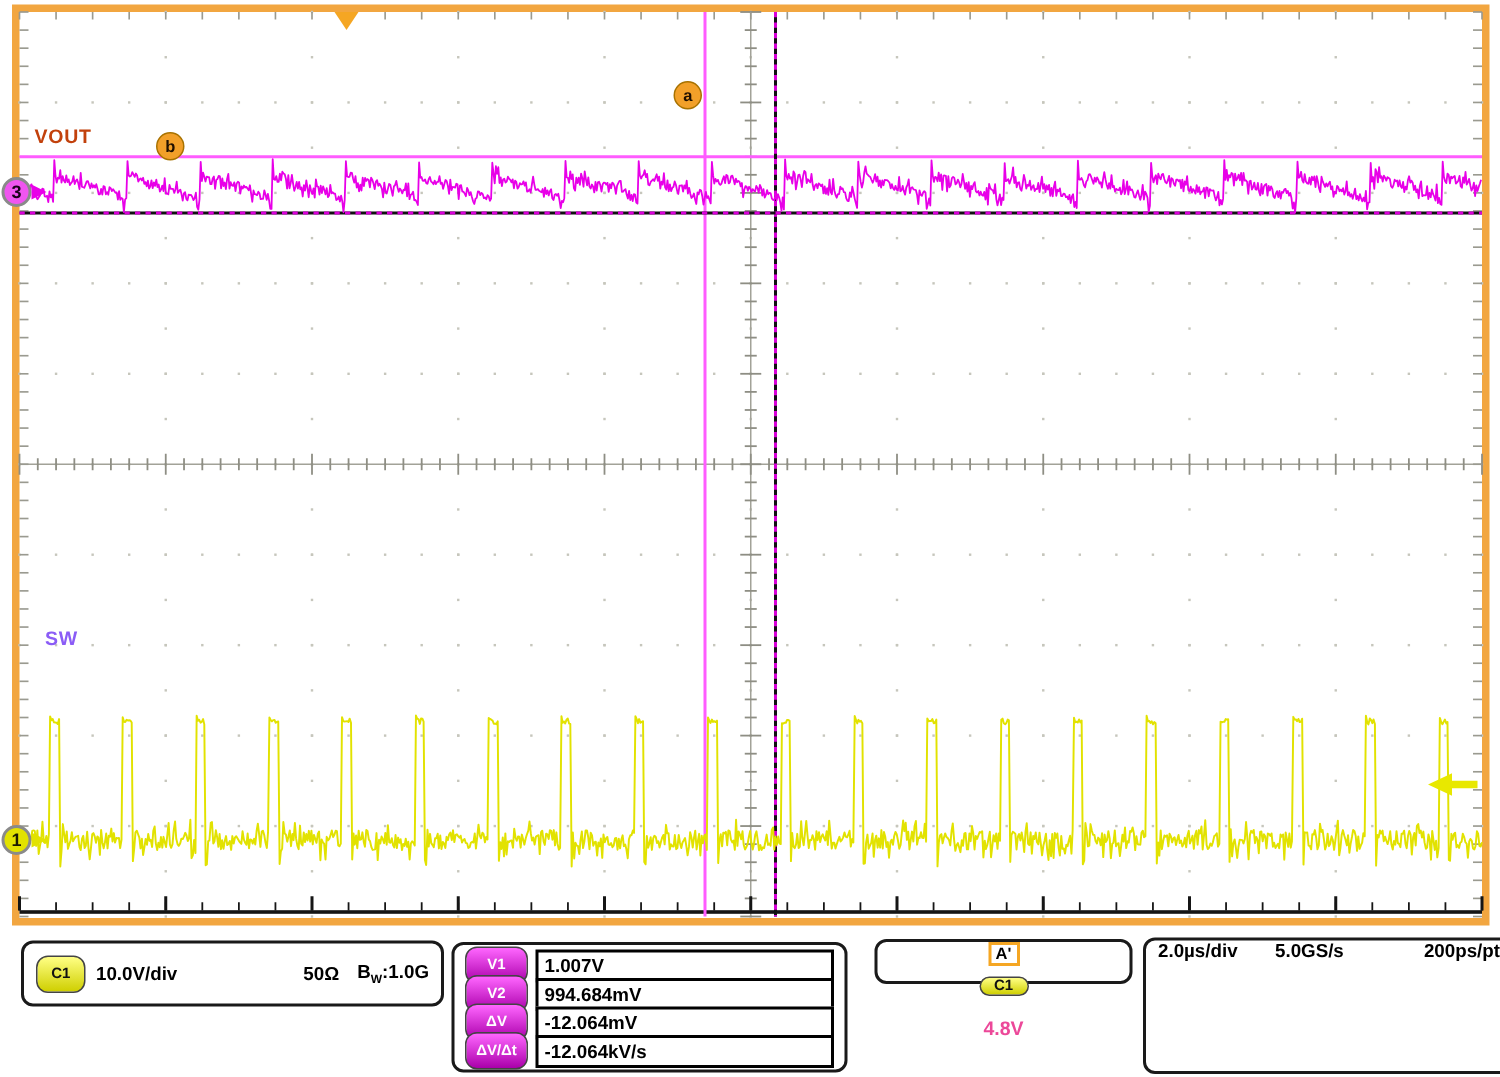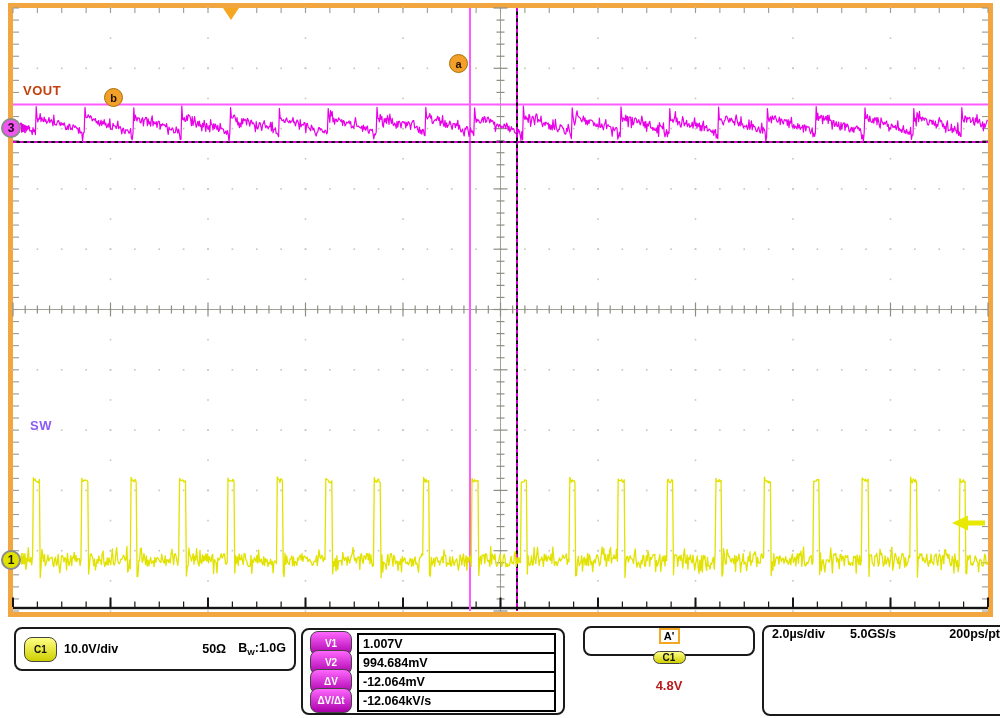"4.8V" .trig-level { color: #b91c1c -> #ec4899 }
